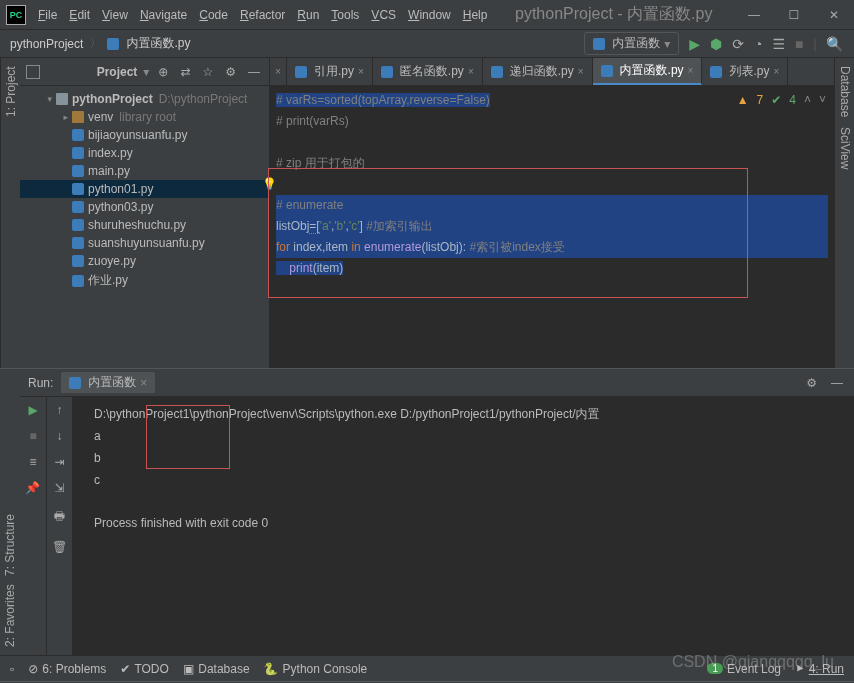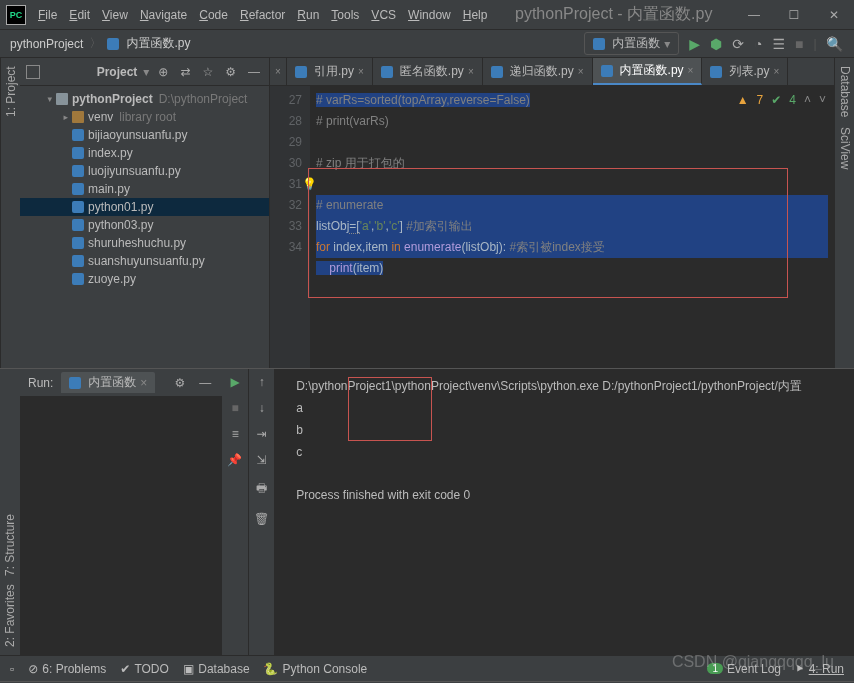"27" div.gutter { html: <div> <div>27</div> <div>28</div> <div>29</div> <div>30</div> <div>31</div> <div>32</div> <div>33</div> <div>34</div> <div>.</div> </div> -> none }
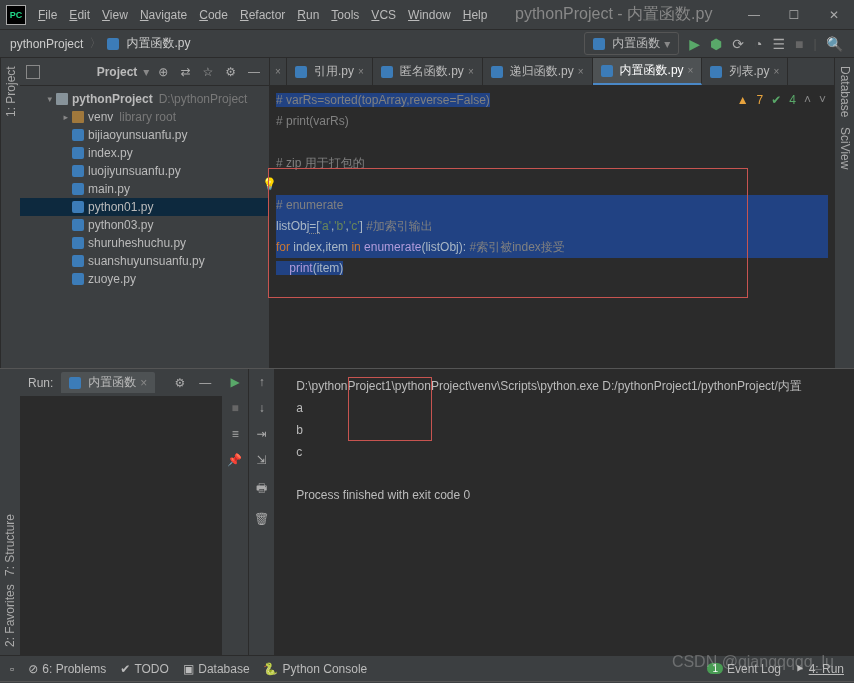"luojiyunsuanfu.py" div.tree-row { html: <div> <span></span> <span></span> <span>luojiyunsuanfu.py</span> </div> -> none }
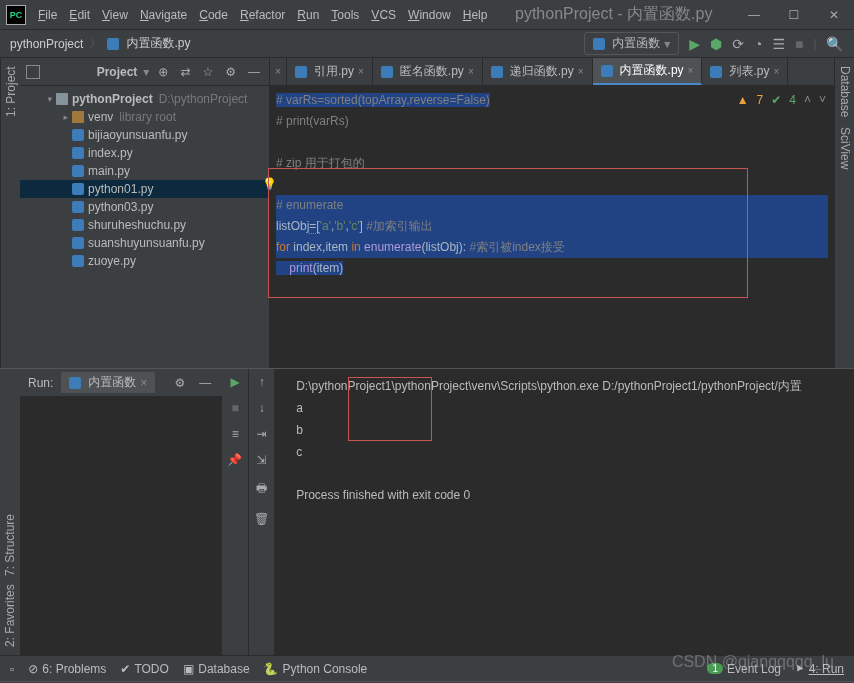"作业.py" div.tree-row { html: none -> <div> <span></span> <span></span> <span>作业.py</span> </div> }
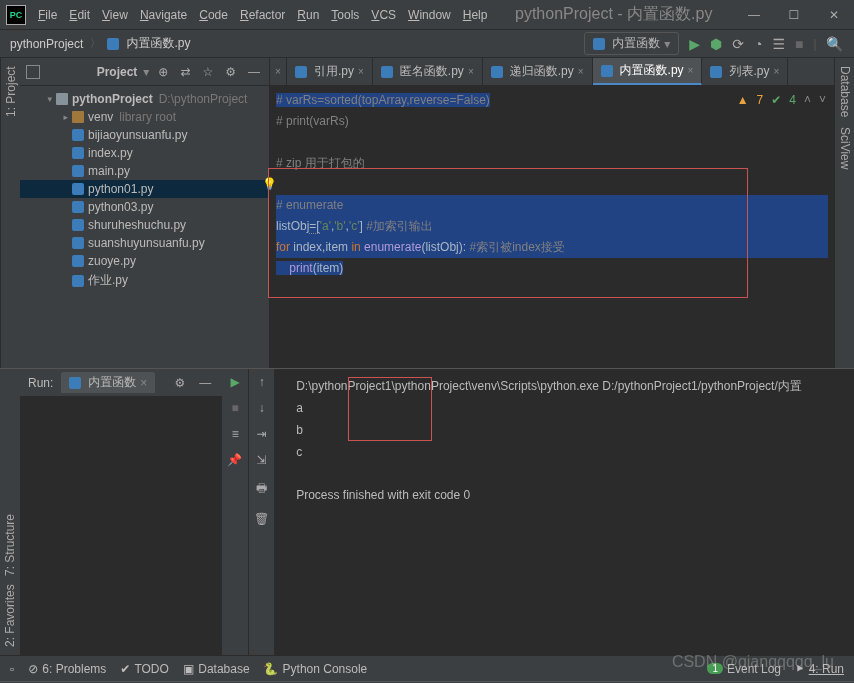"Run:" .rp-body { flex-direction: row -> column }
